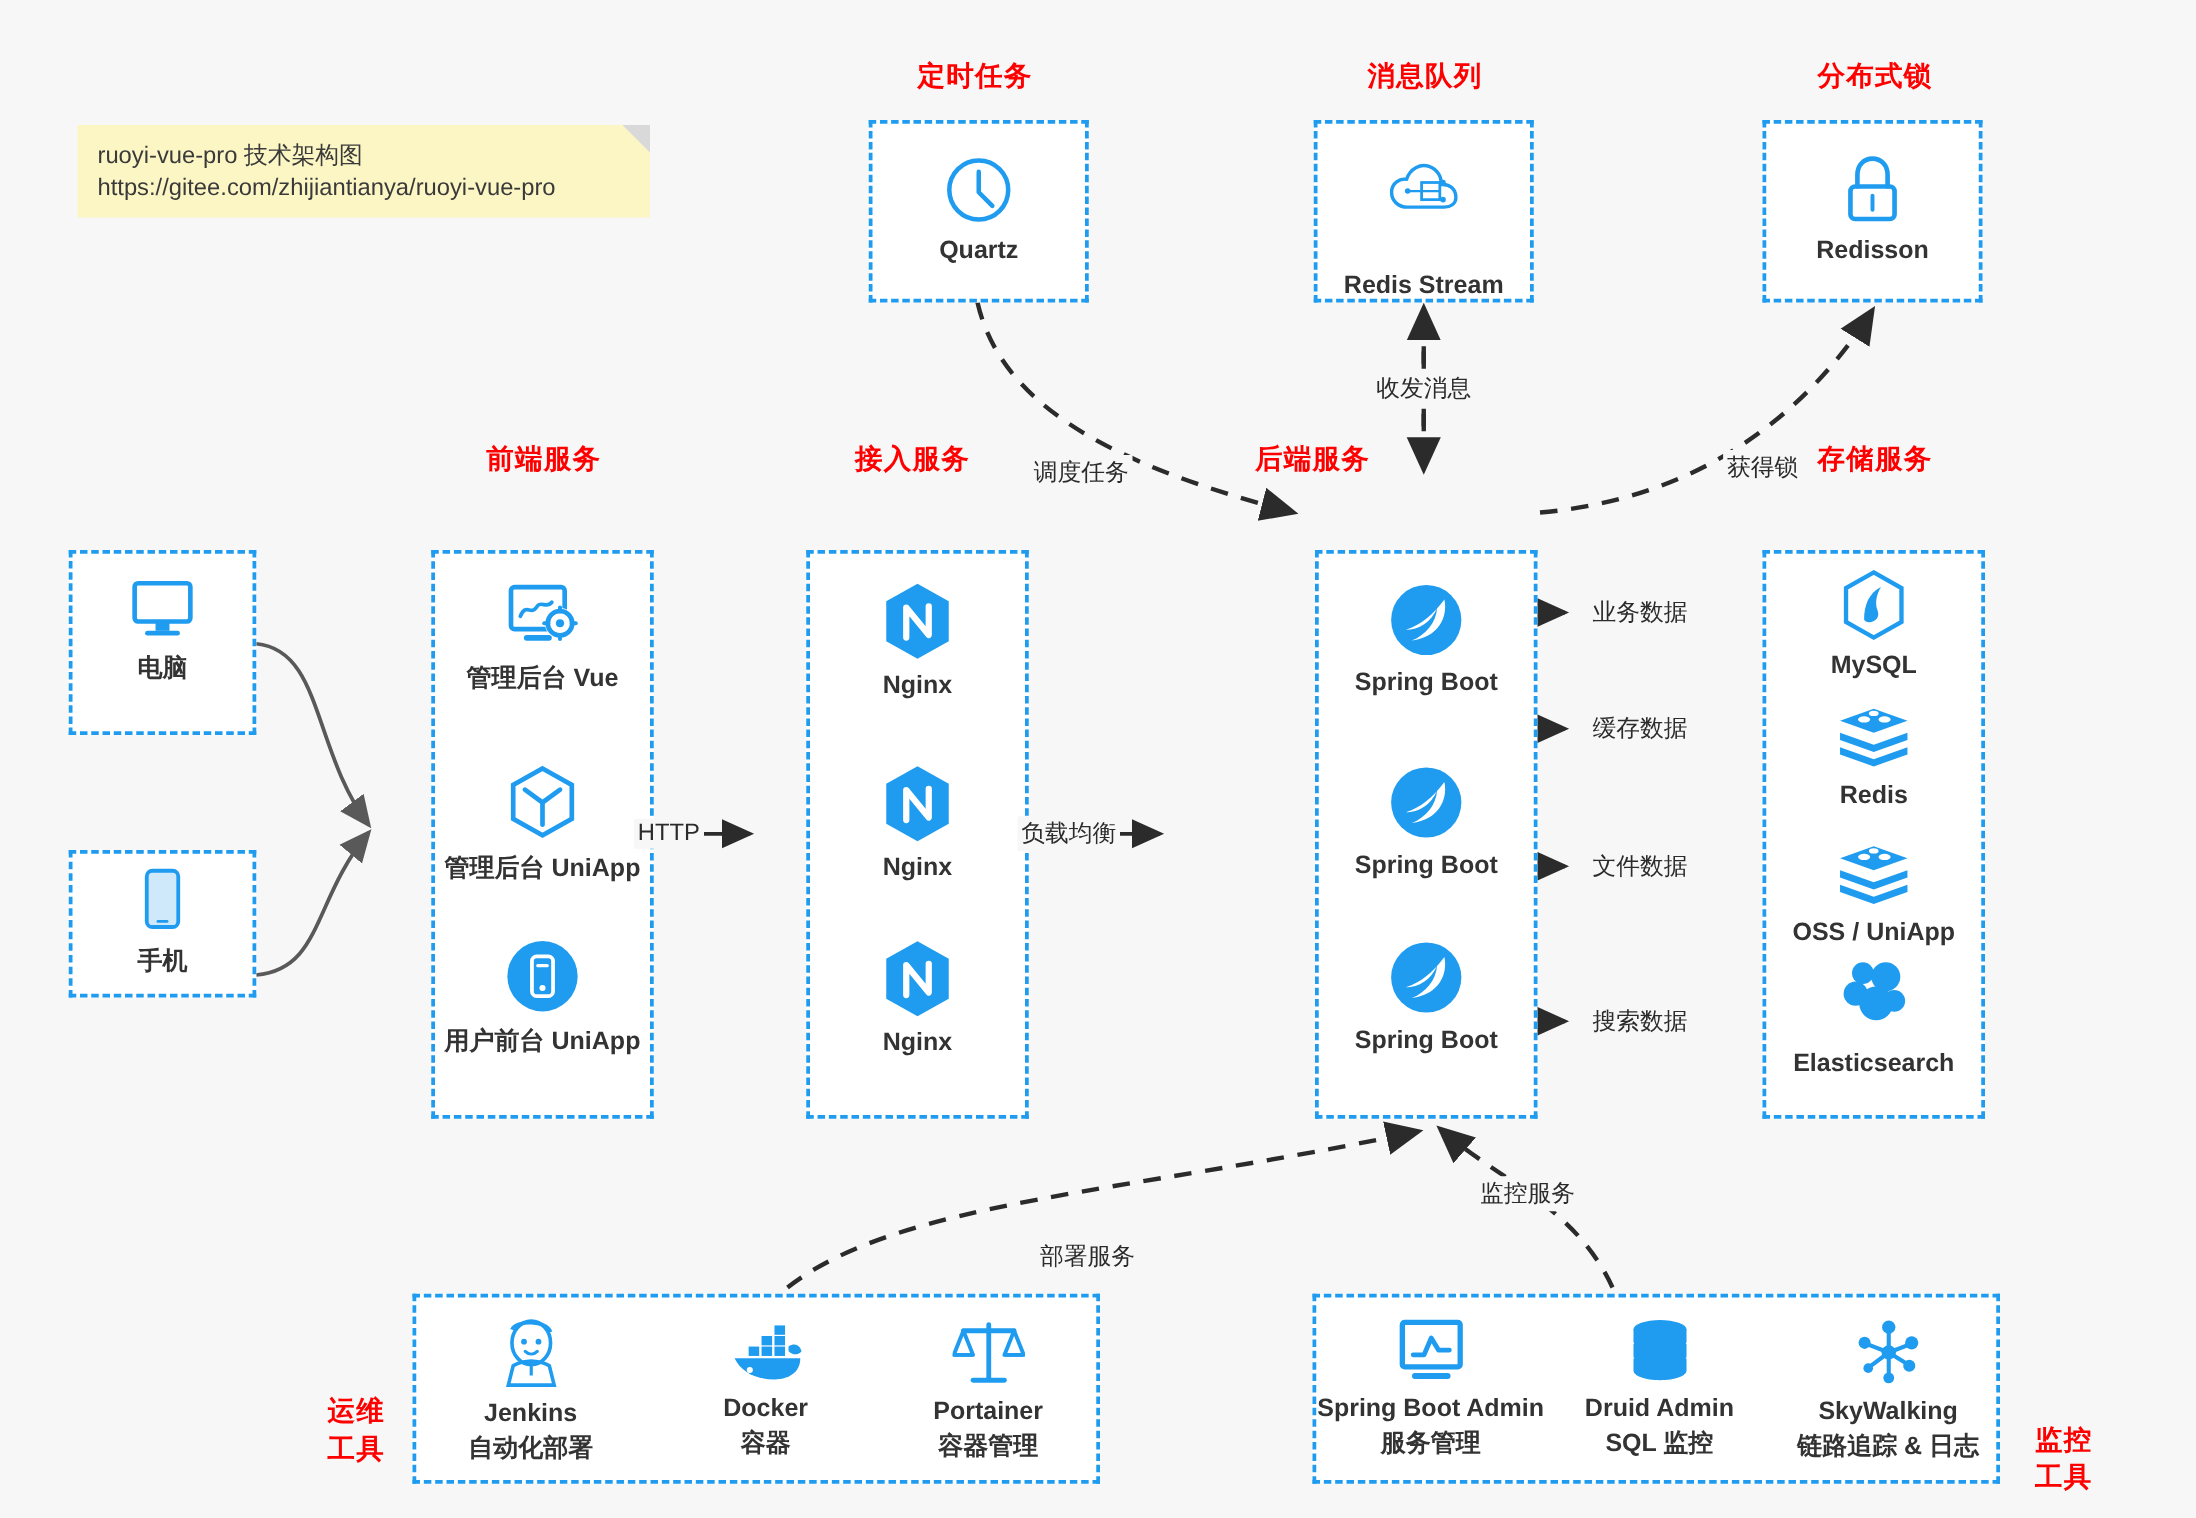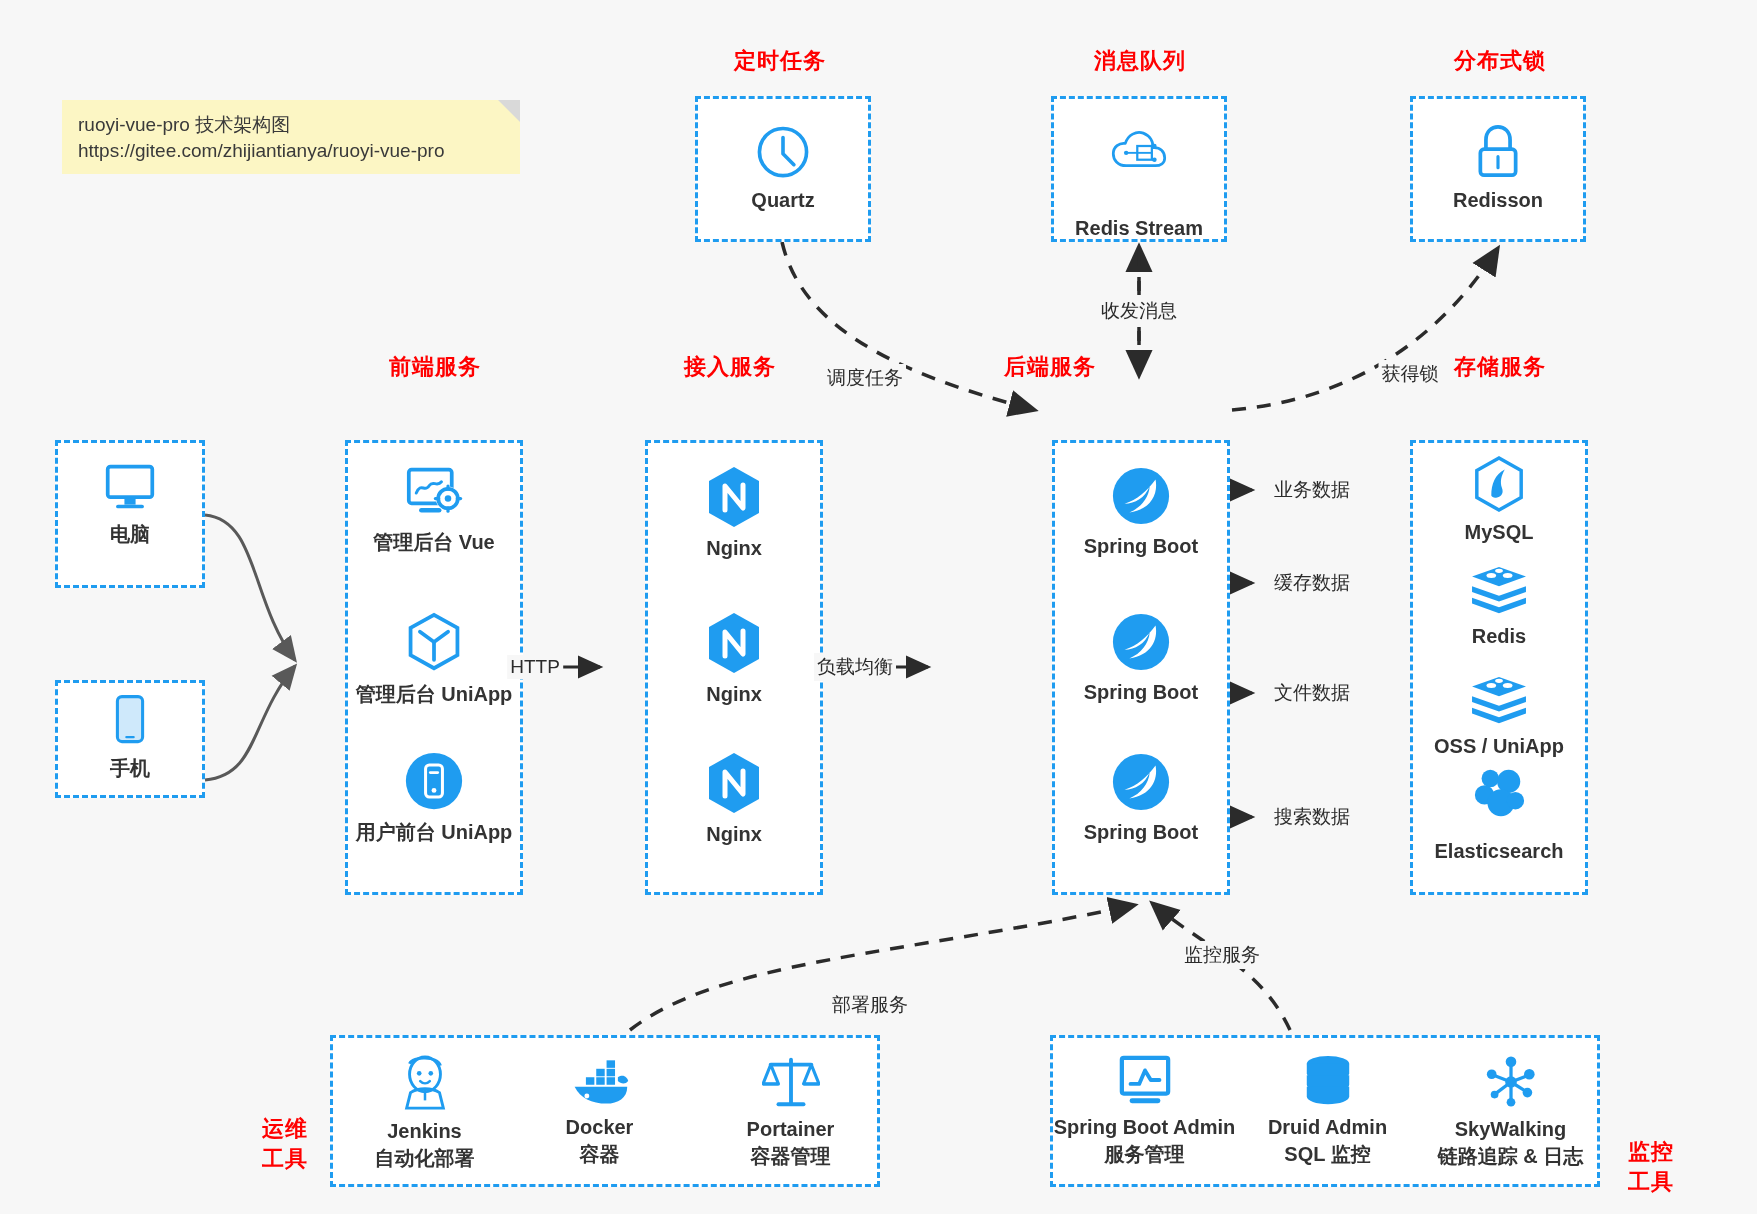"Docker" div.node { left: 175px -> 188px }
